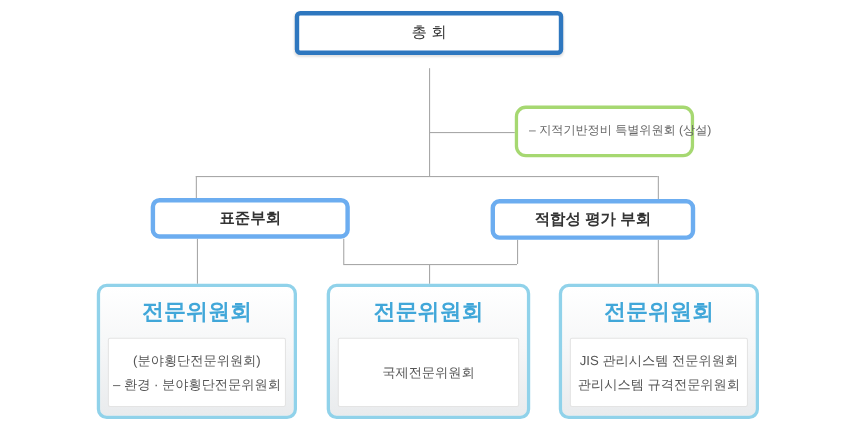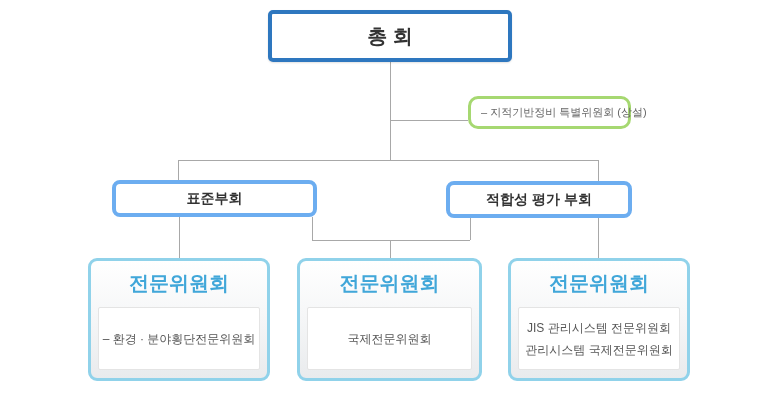"총 회" .root-box { font-size: 20px -> 14px; font-weight: bold -> normal; height: 52px -> 40px }
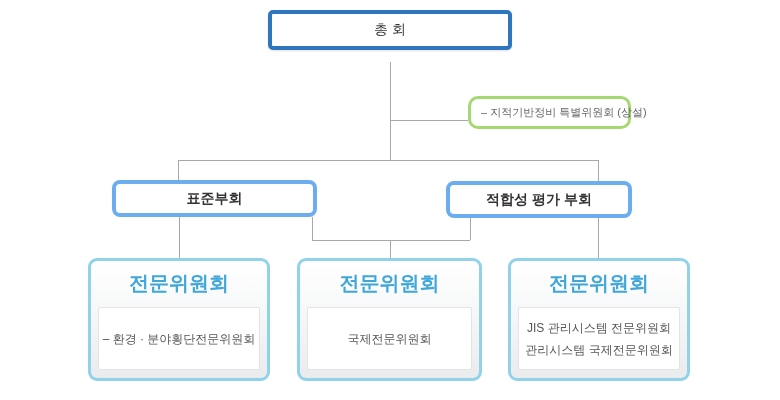"– 지적기반정비 특별위원회 (상설)" .note-box { height: 33px -> 47px }
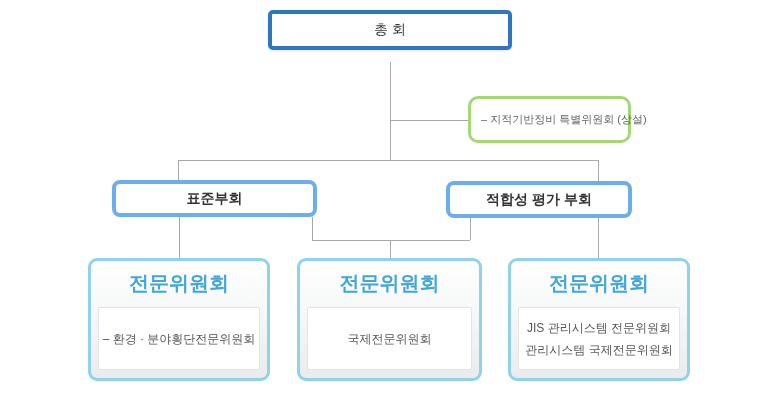"표준부회" .sub-standards { left: 112px -> 137px; width: 205px -> 181px }
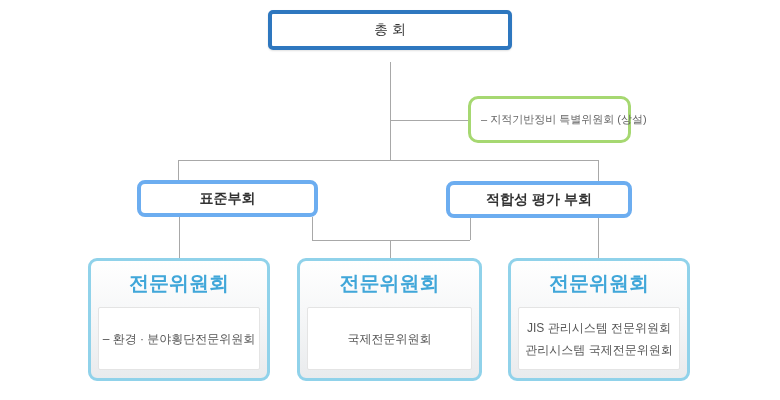"(분야횡단전문위원회)" div { html: none -> <div>(분야횡단전문위원회)</div> }
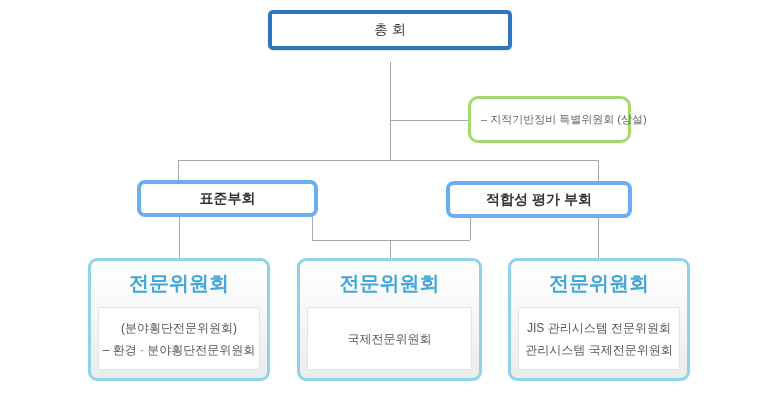"관리시스템 국제전문위원회" div { text: 국제전문위원회 -> 규격전문위원회 }
